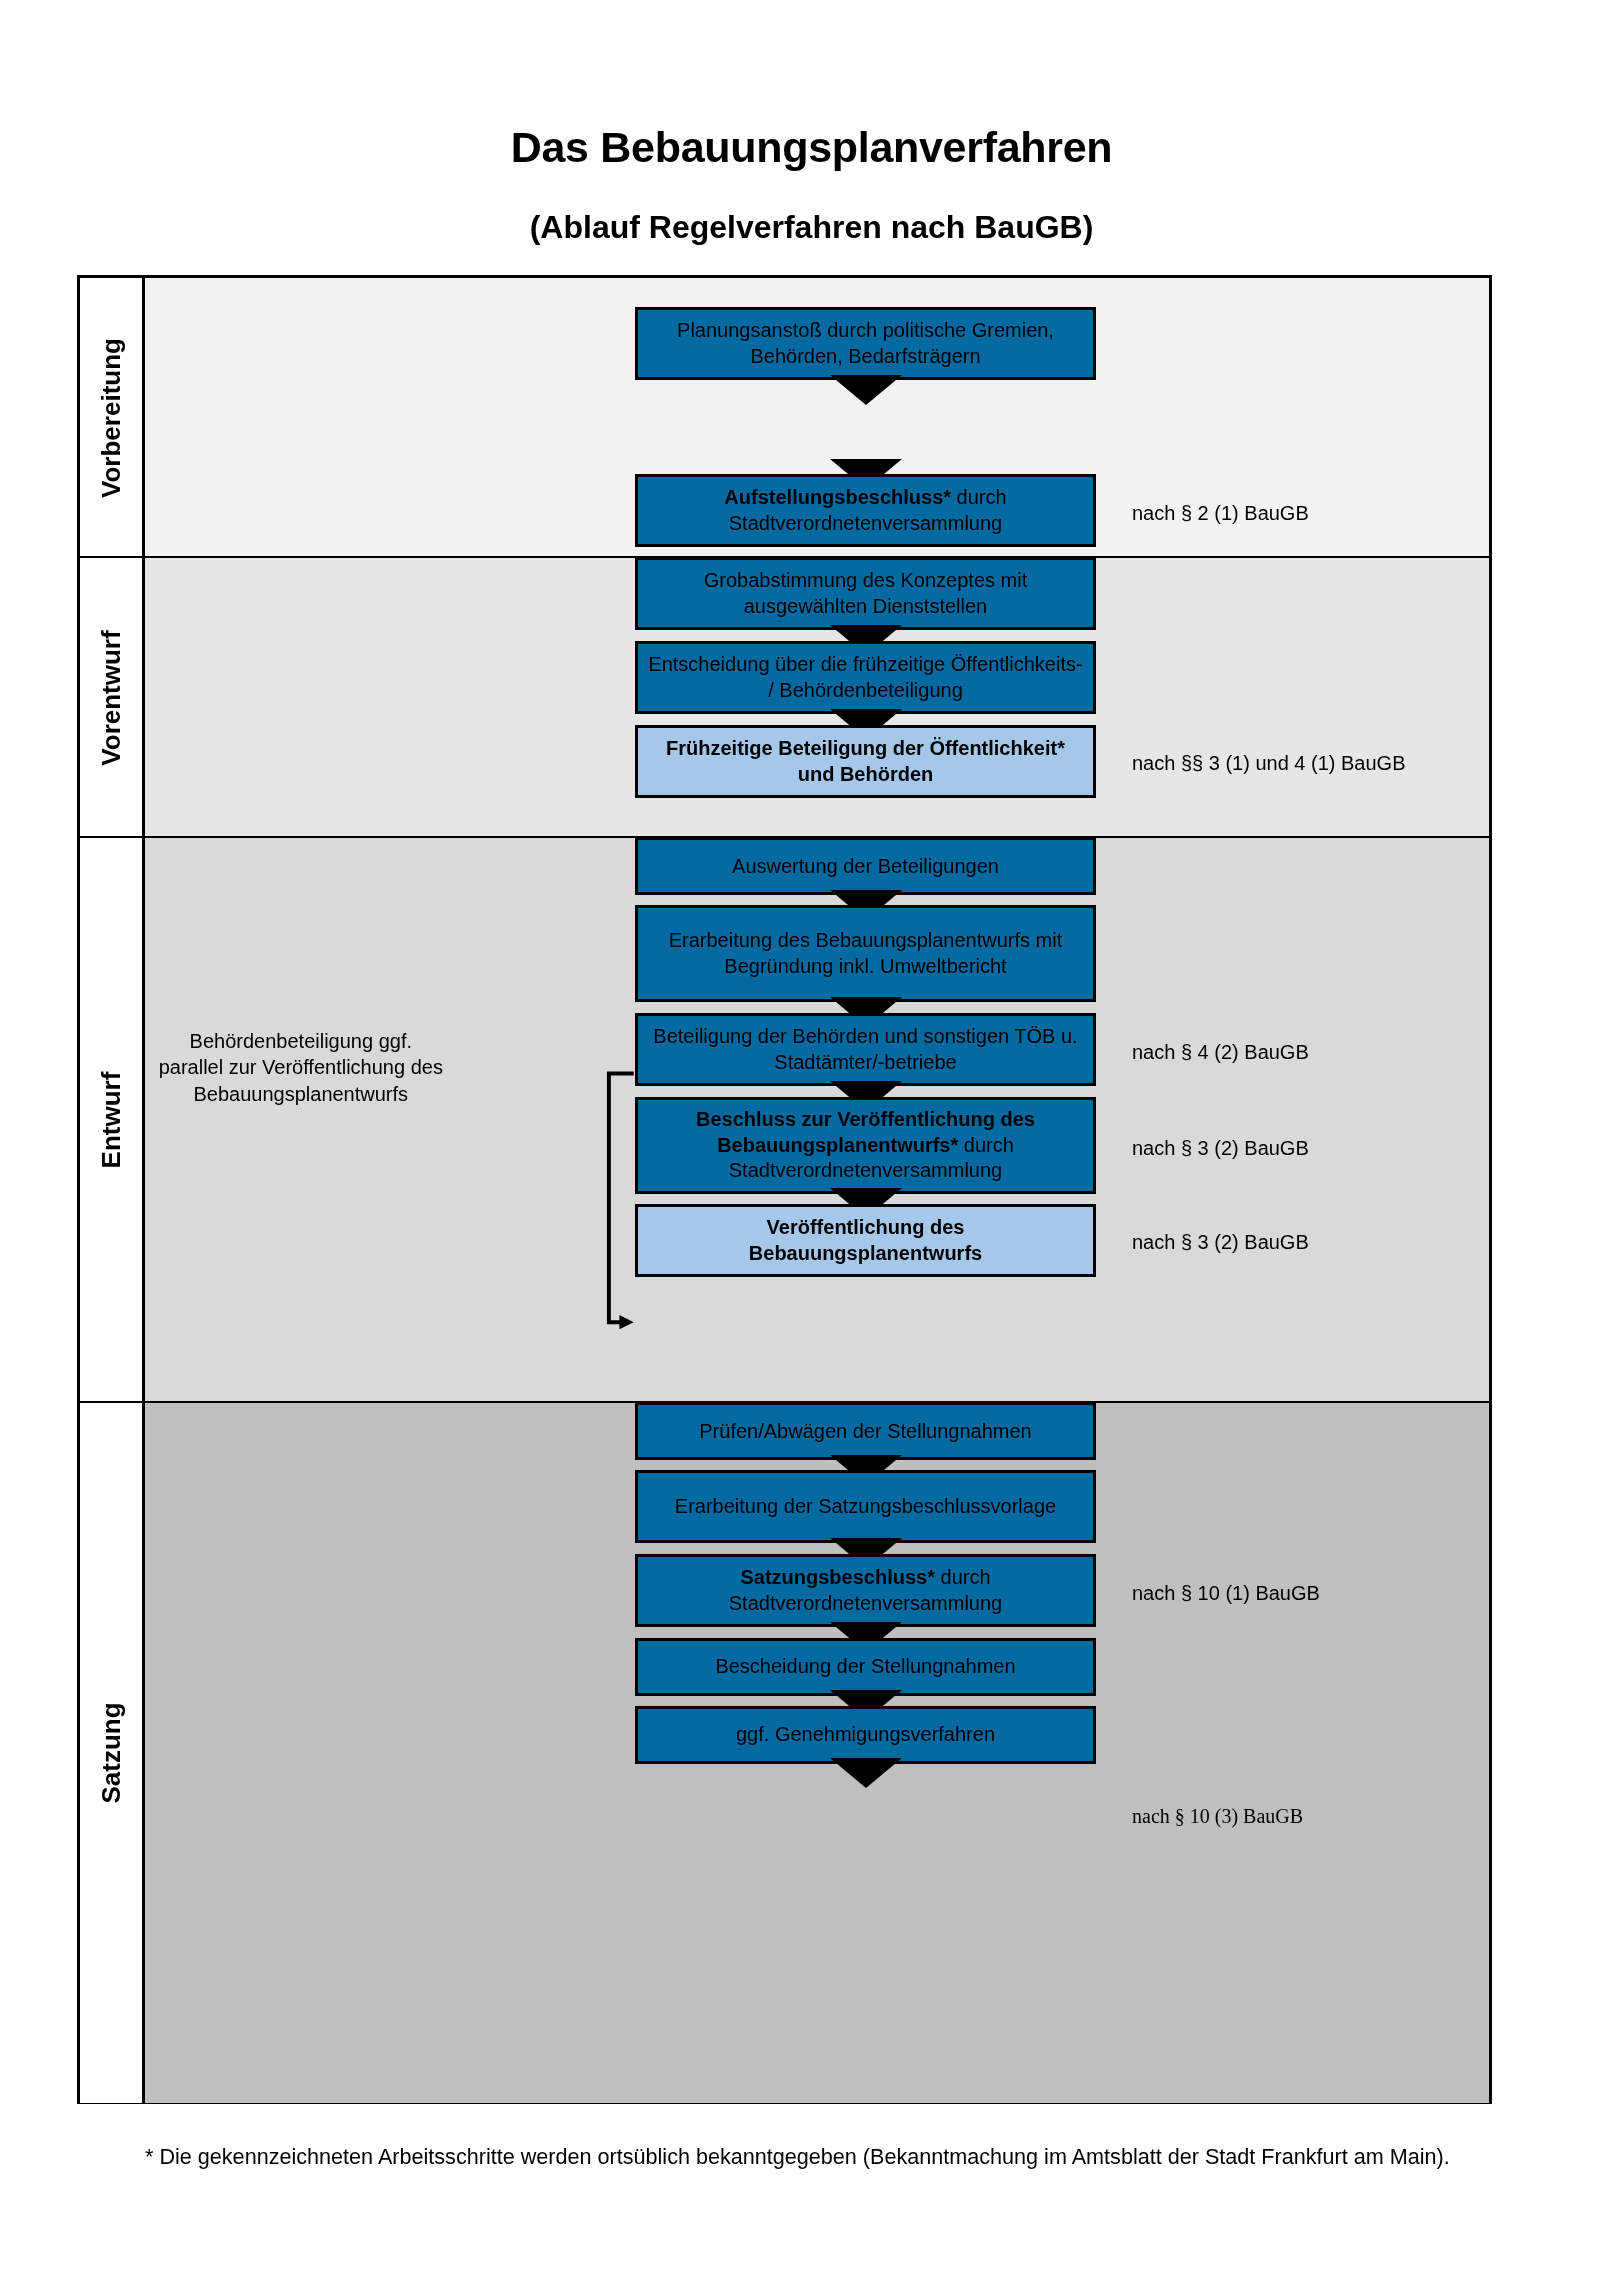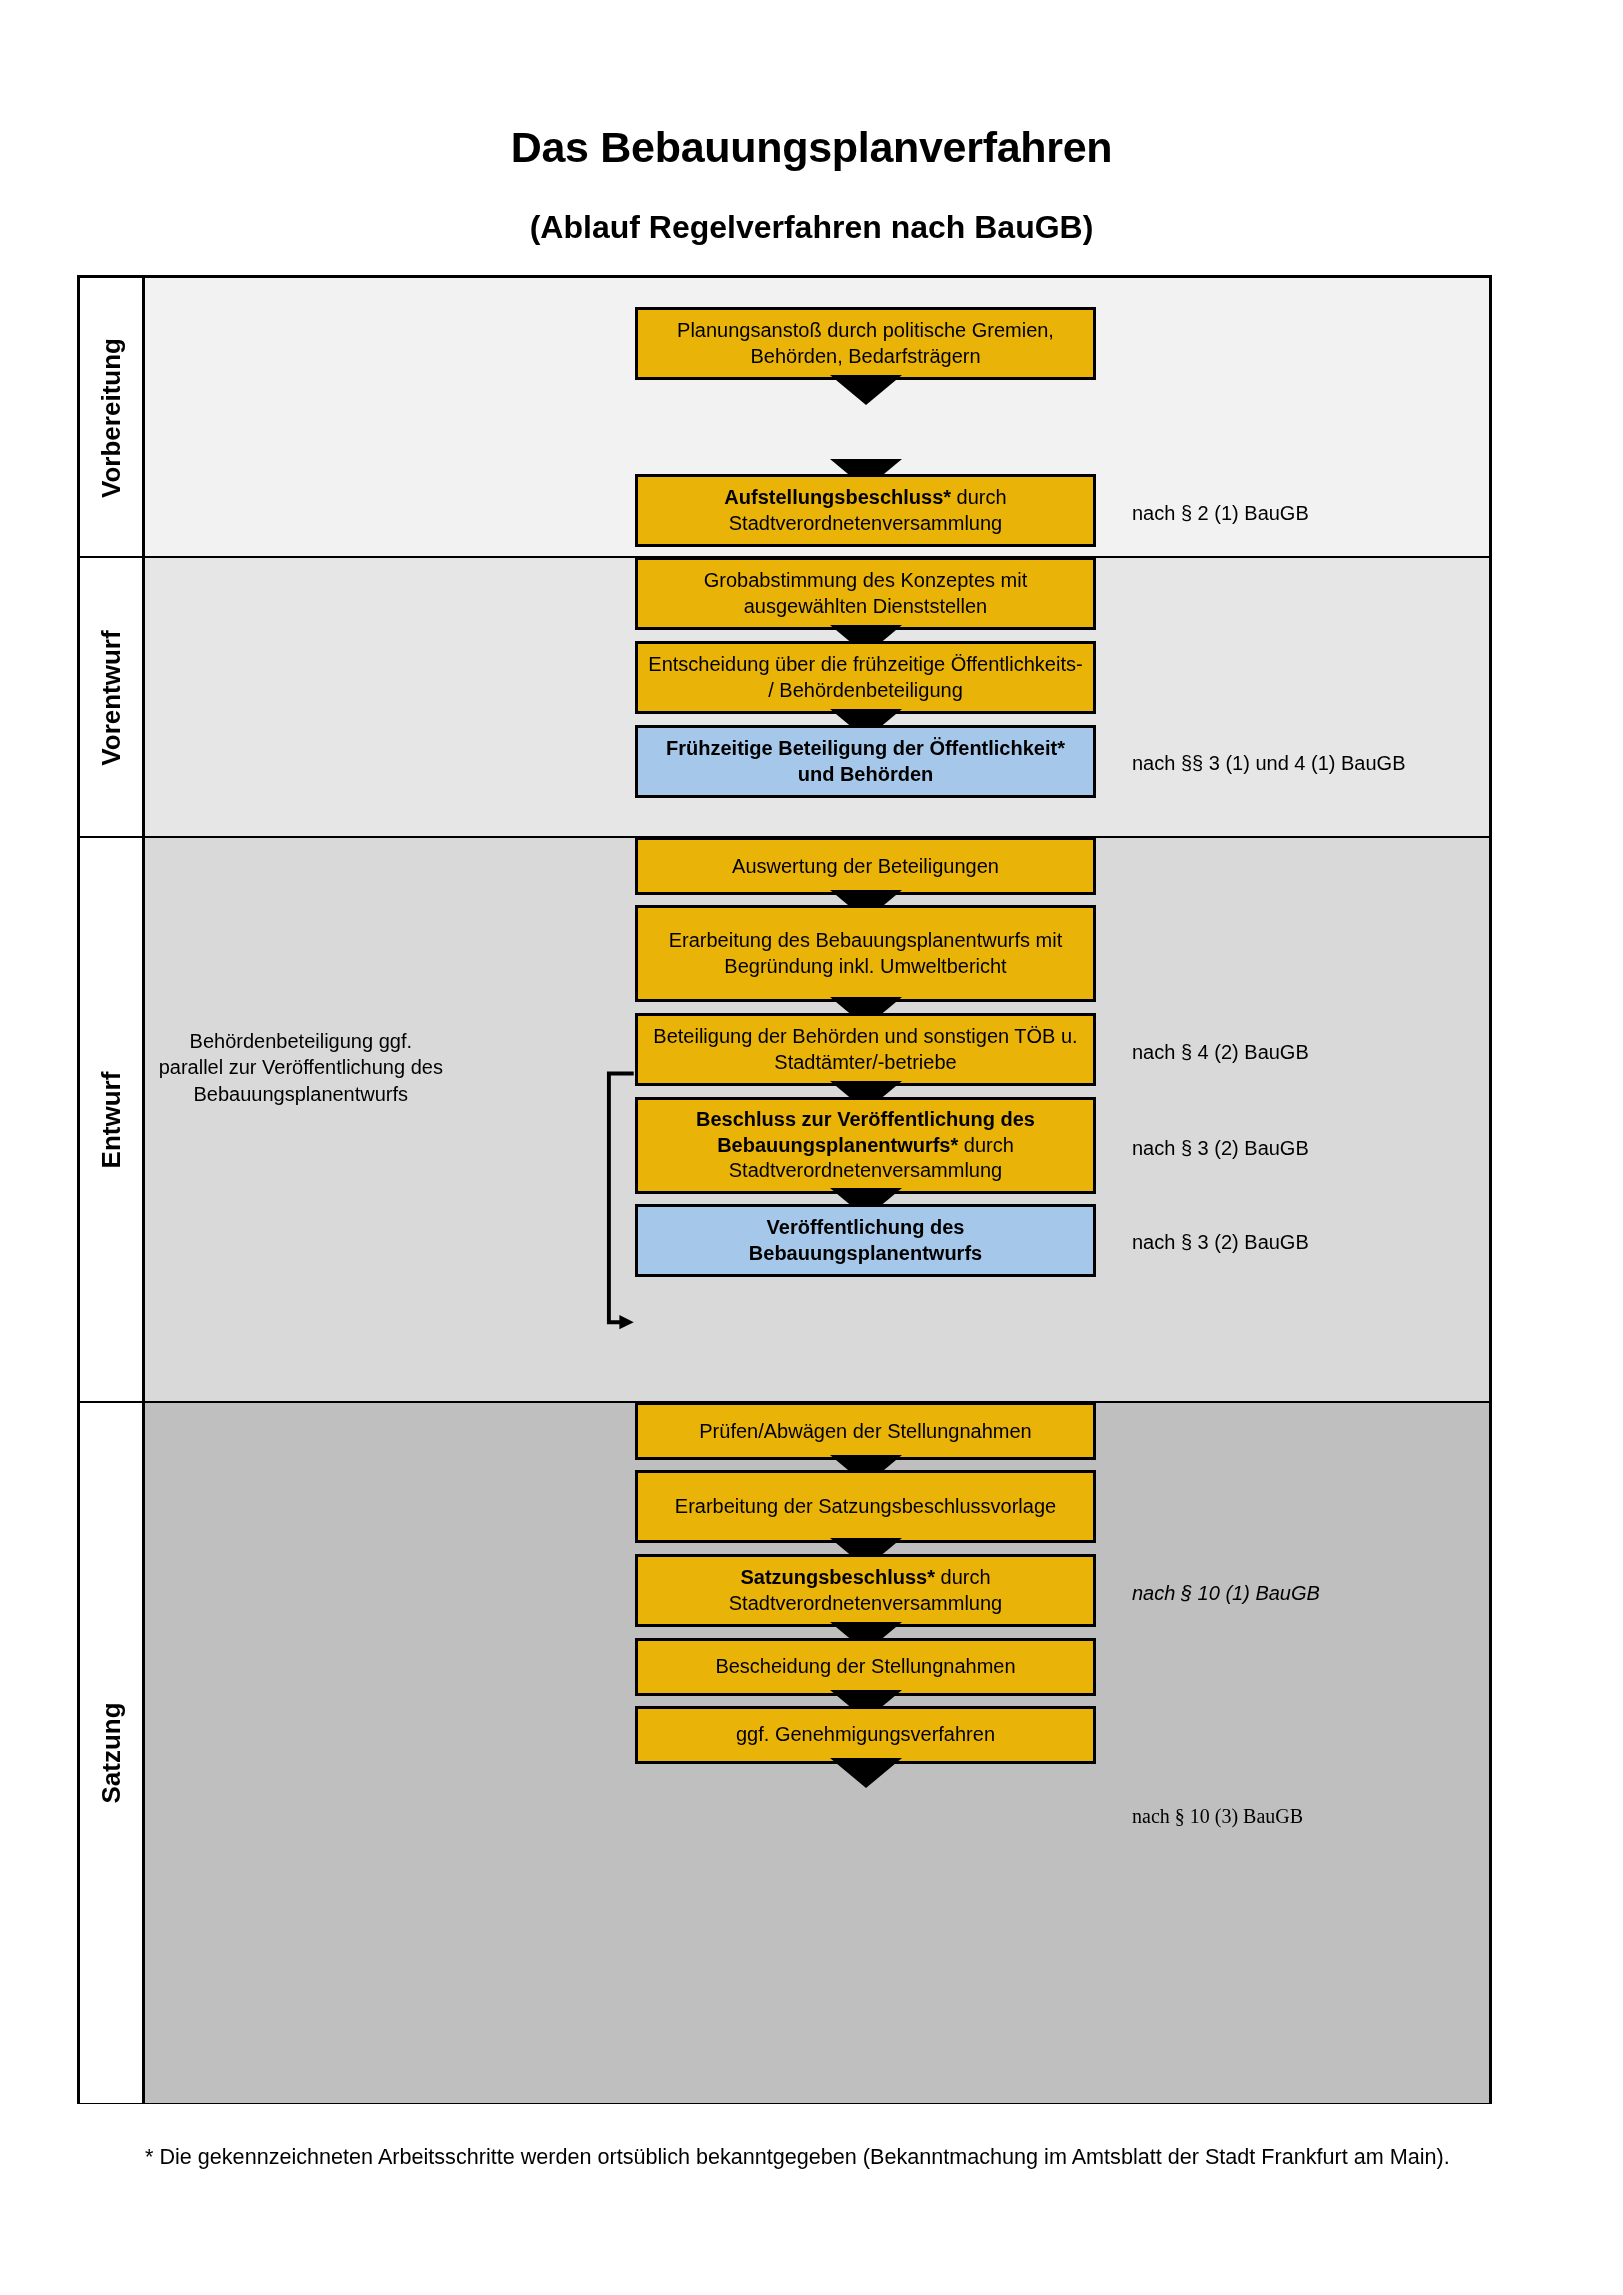"Planungsanstoß durch politische Gremien," .fbox { background: #eab308 -> #0369a1 }
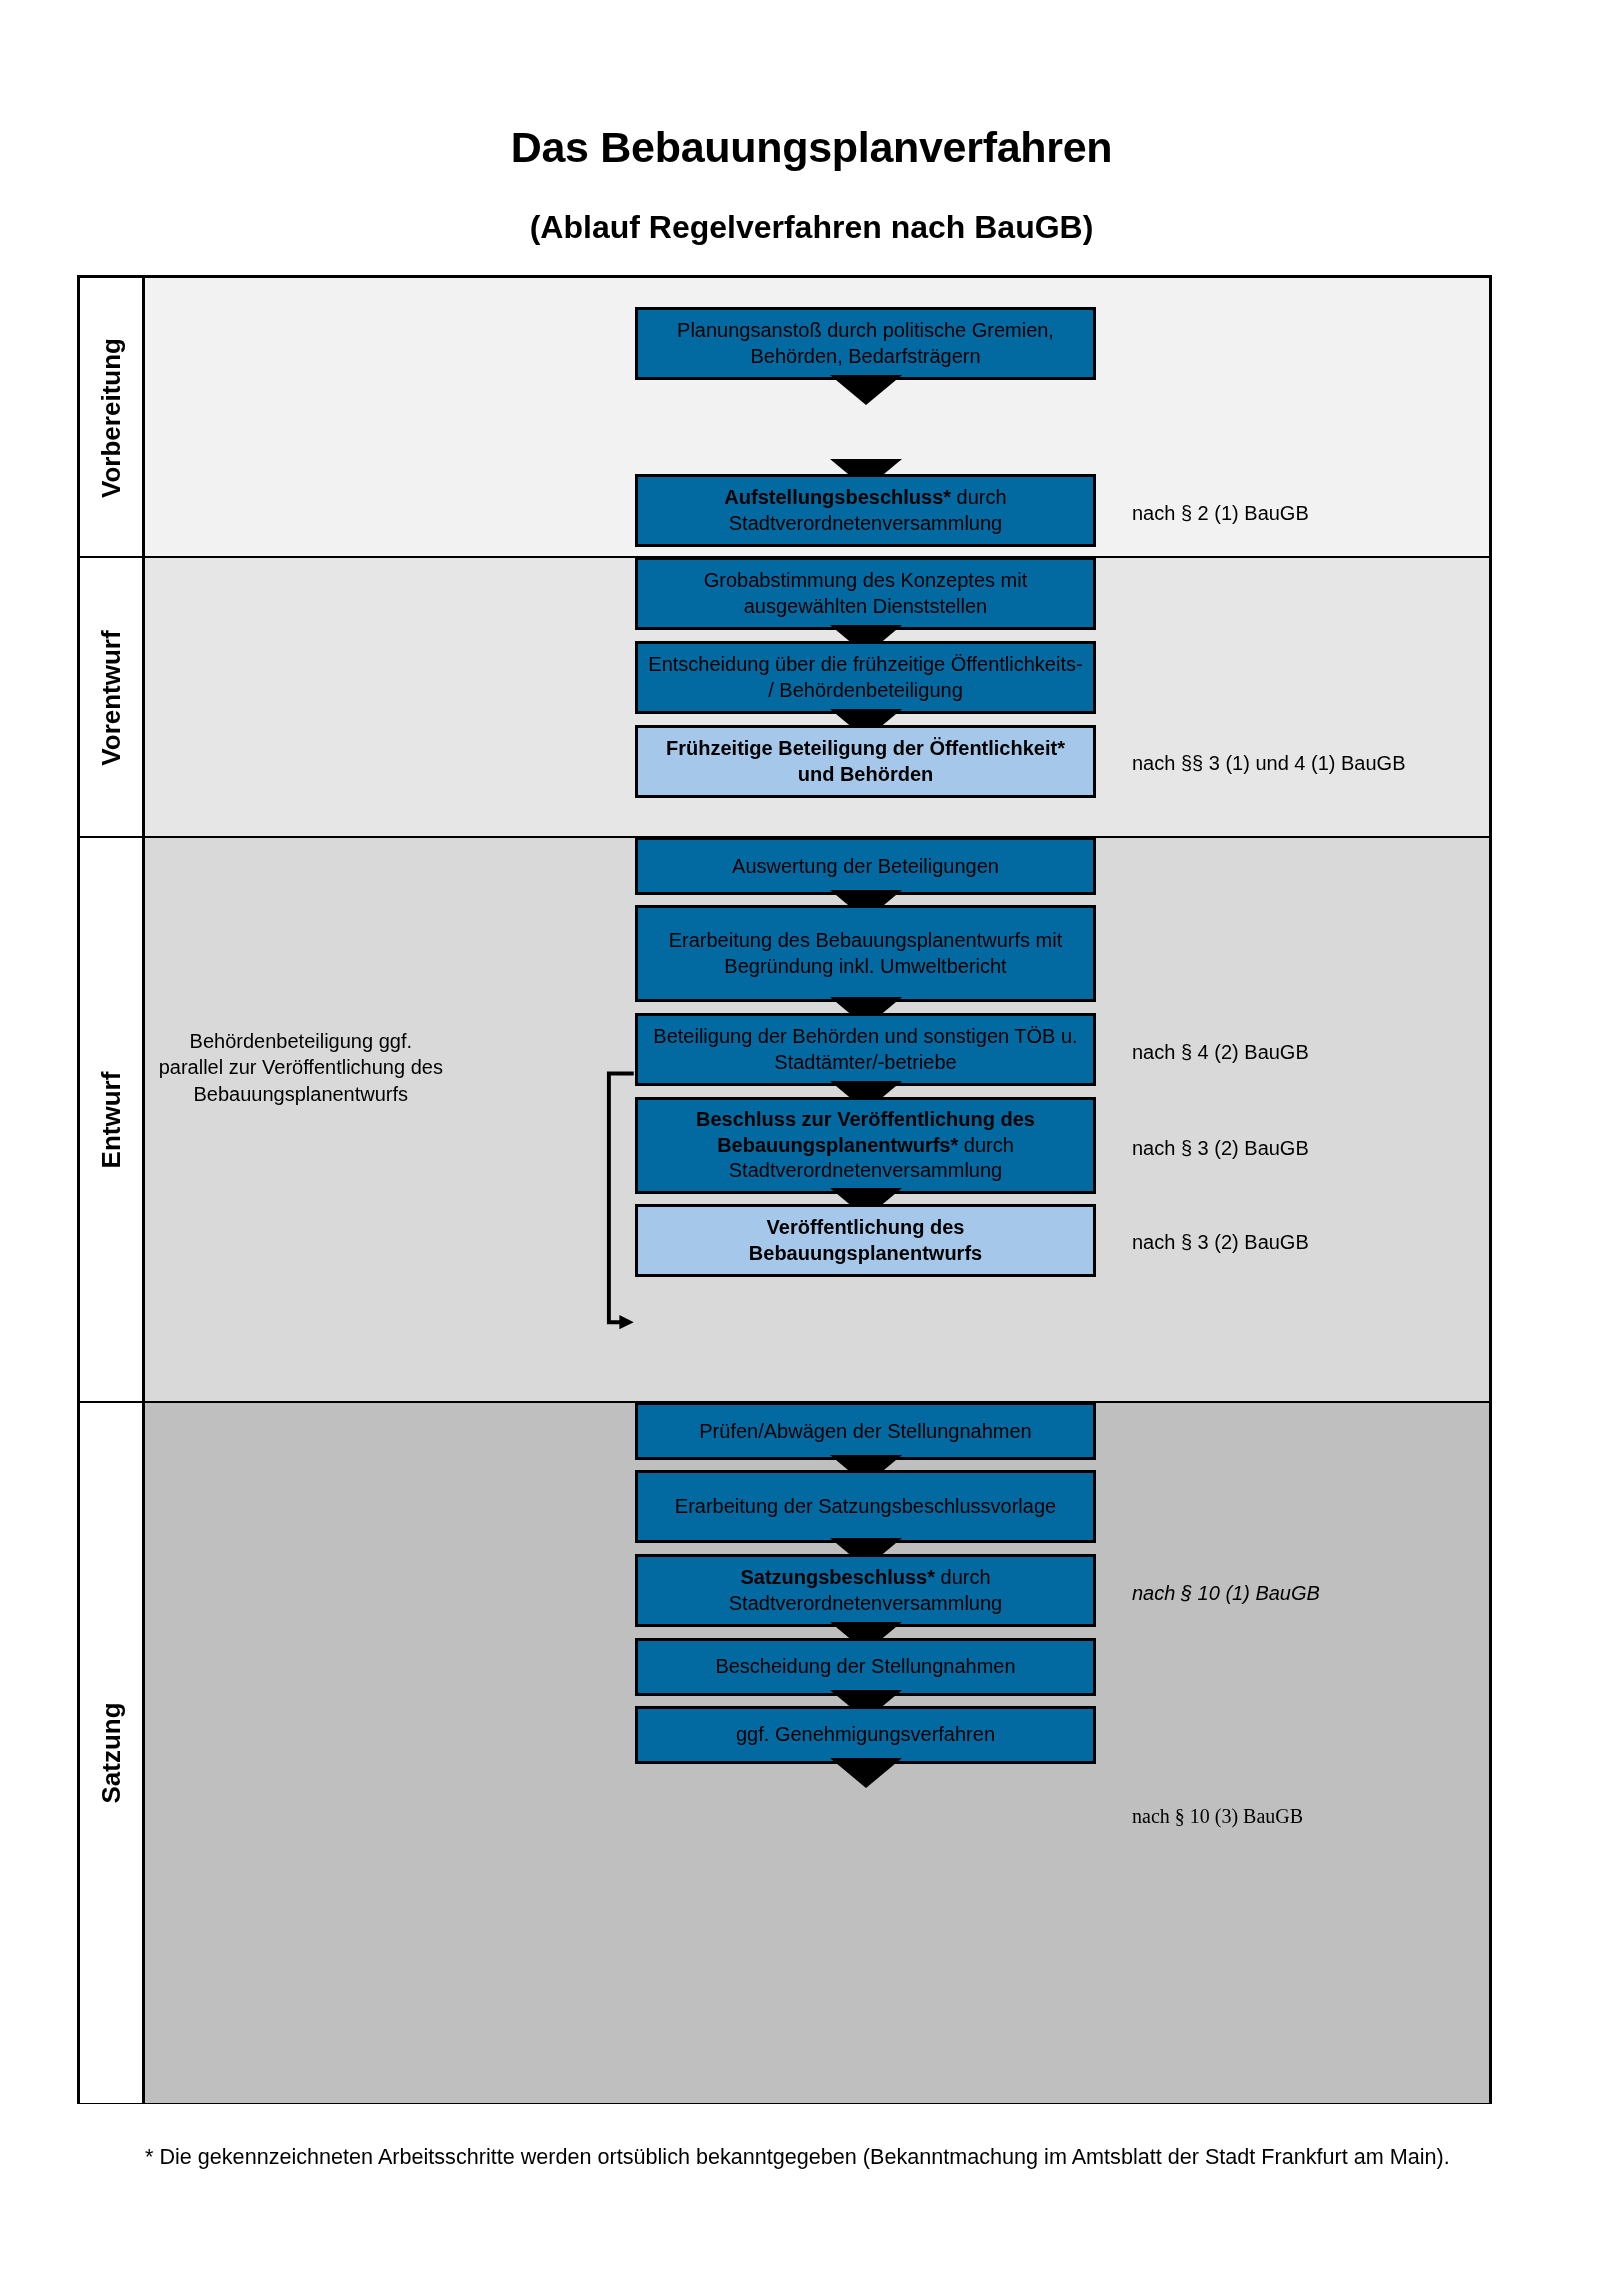"nach § 10 (1) BauGB" div.legal { font-style: italic -> none }
